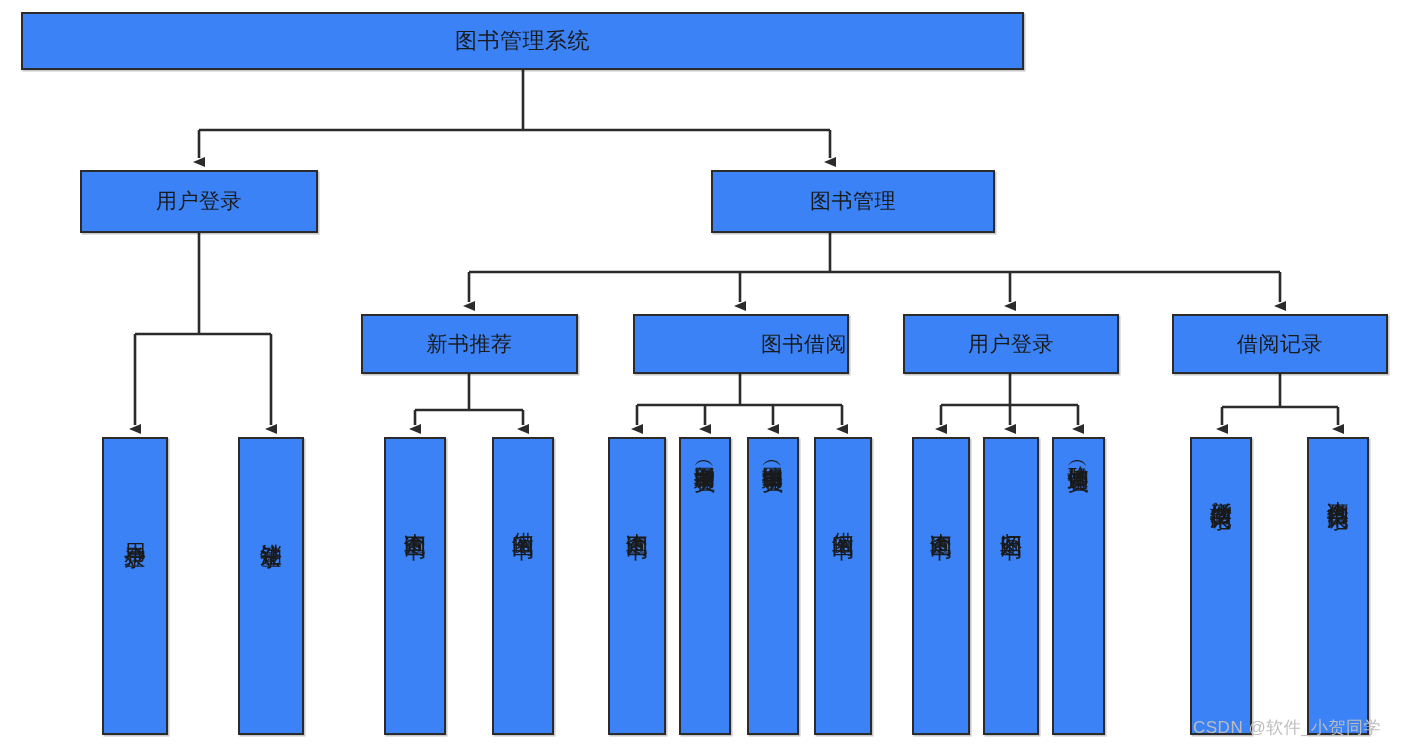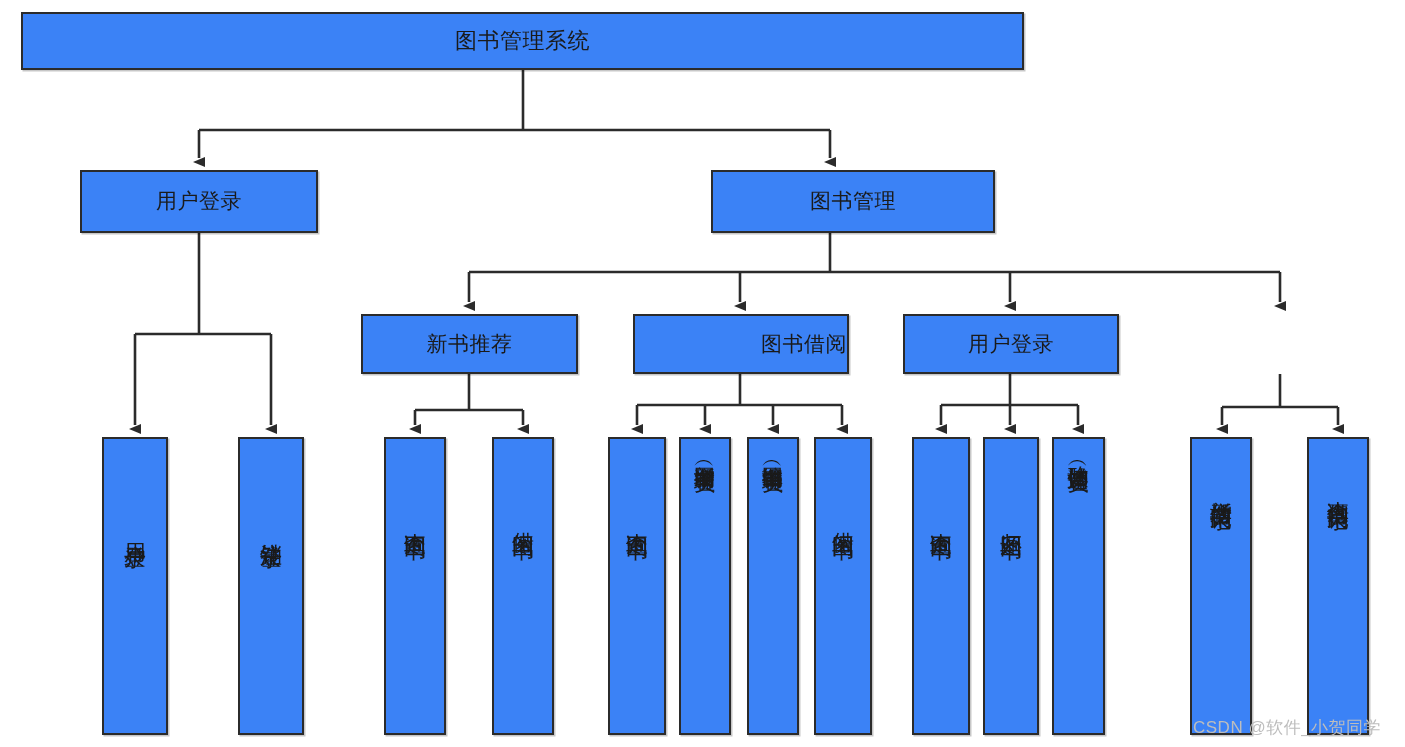"借阅记录" div.node { html: none -> <div> <span>借阅记录</span> </div> }
